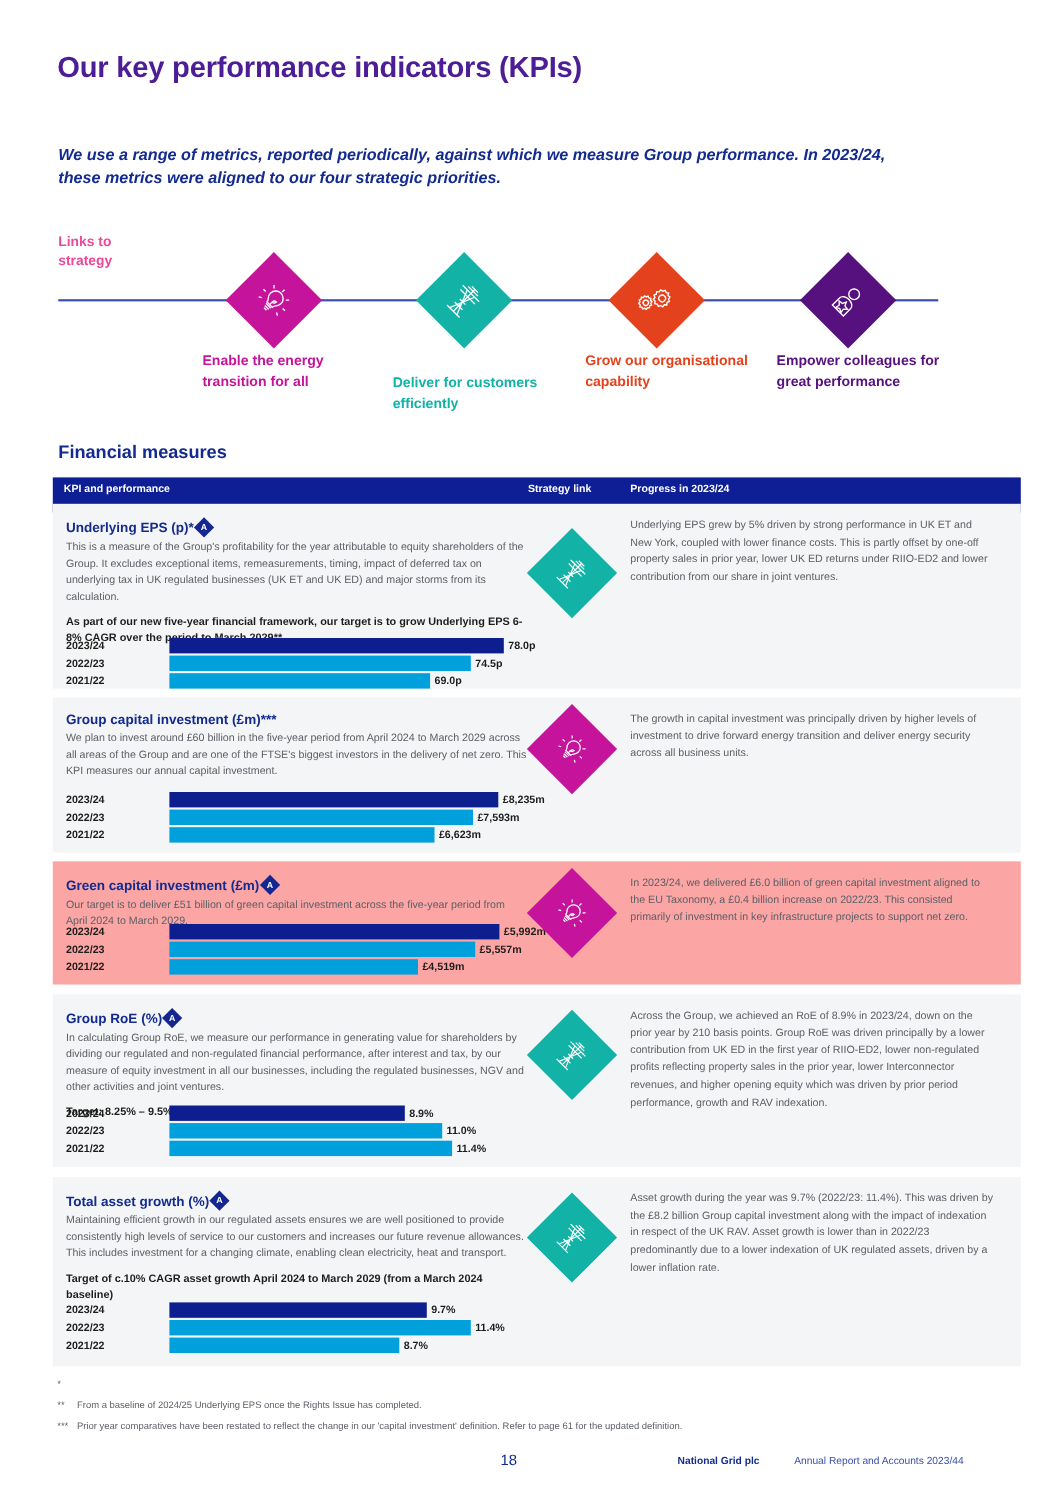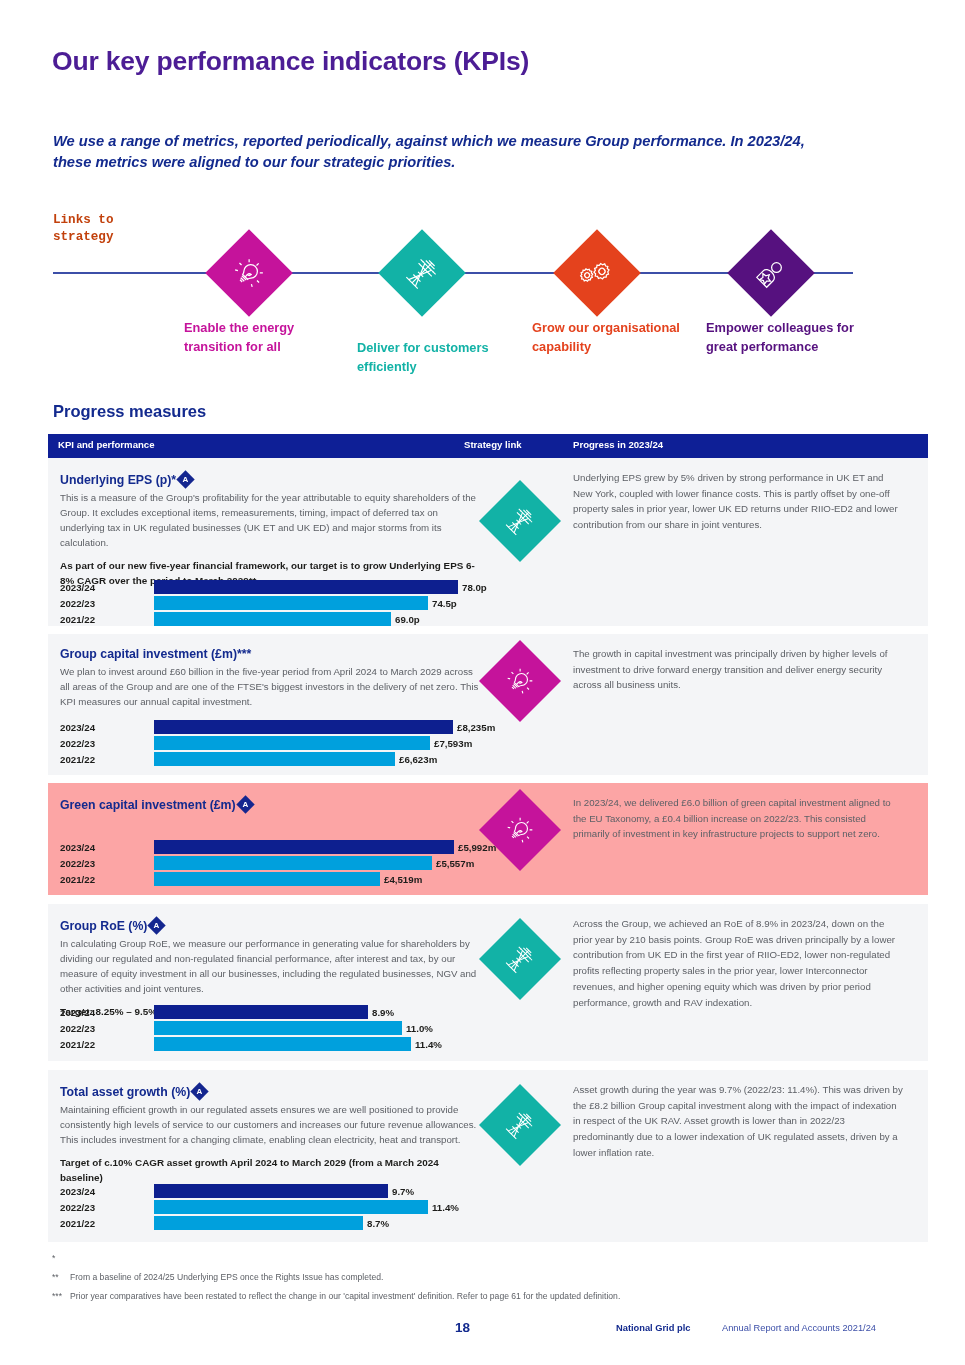"Links to" .links-label { color: #c2410c -> #ec4899; font-family: Liberation Mono, monospace -> none }
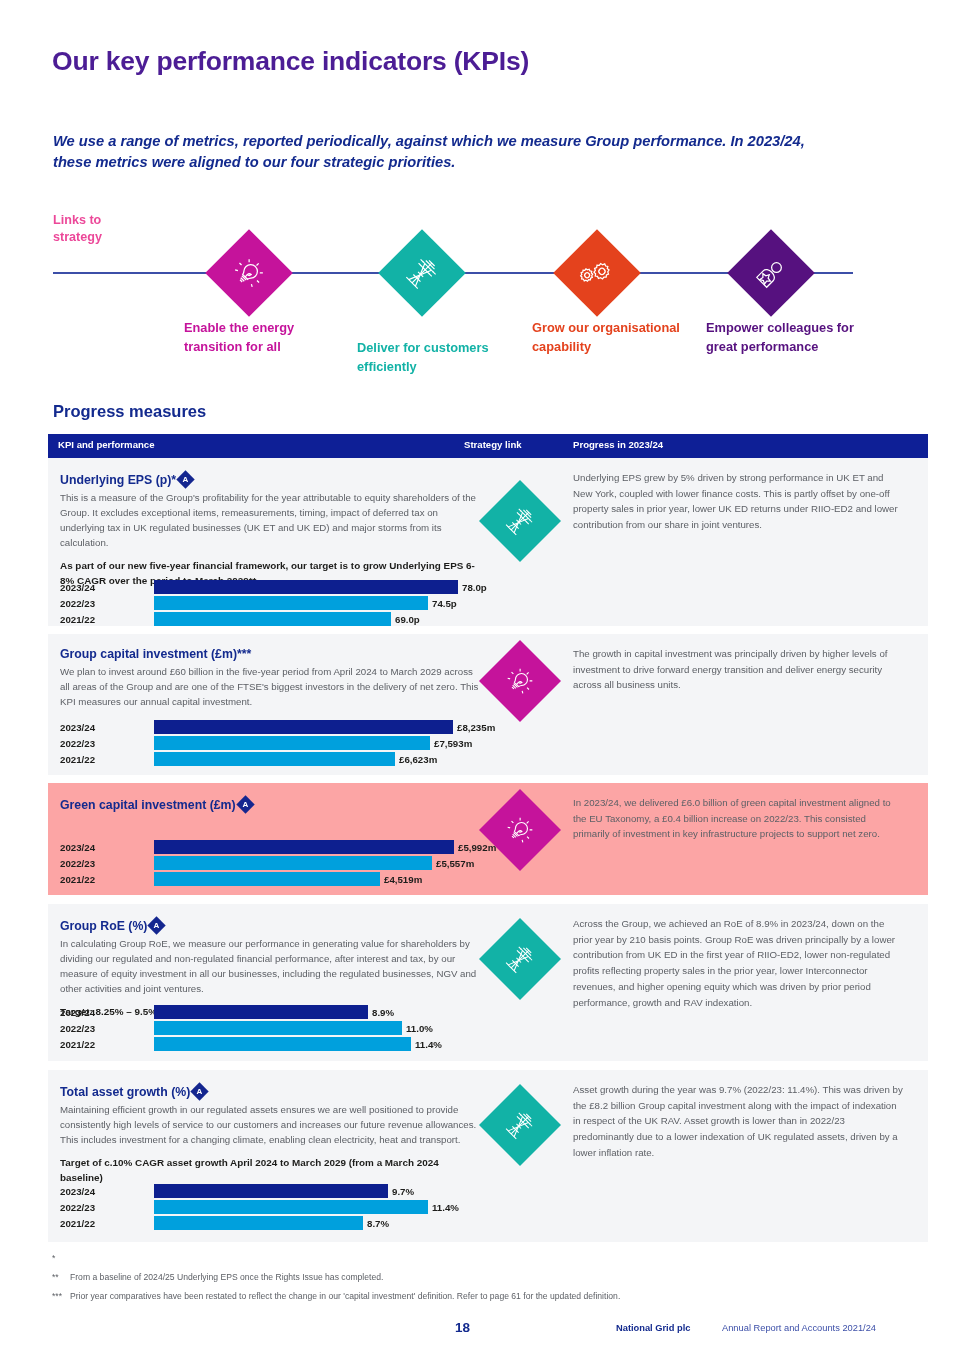"Progress measures" h2.section-title { text: Progress -> Financial }
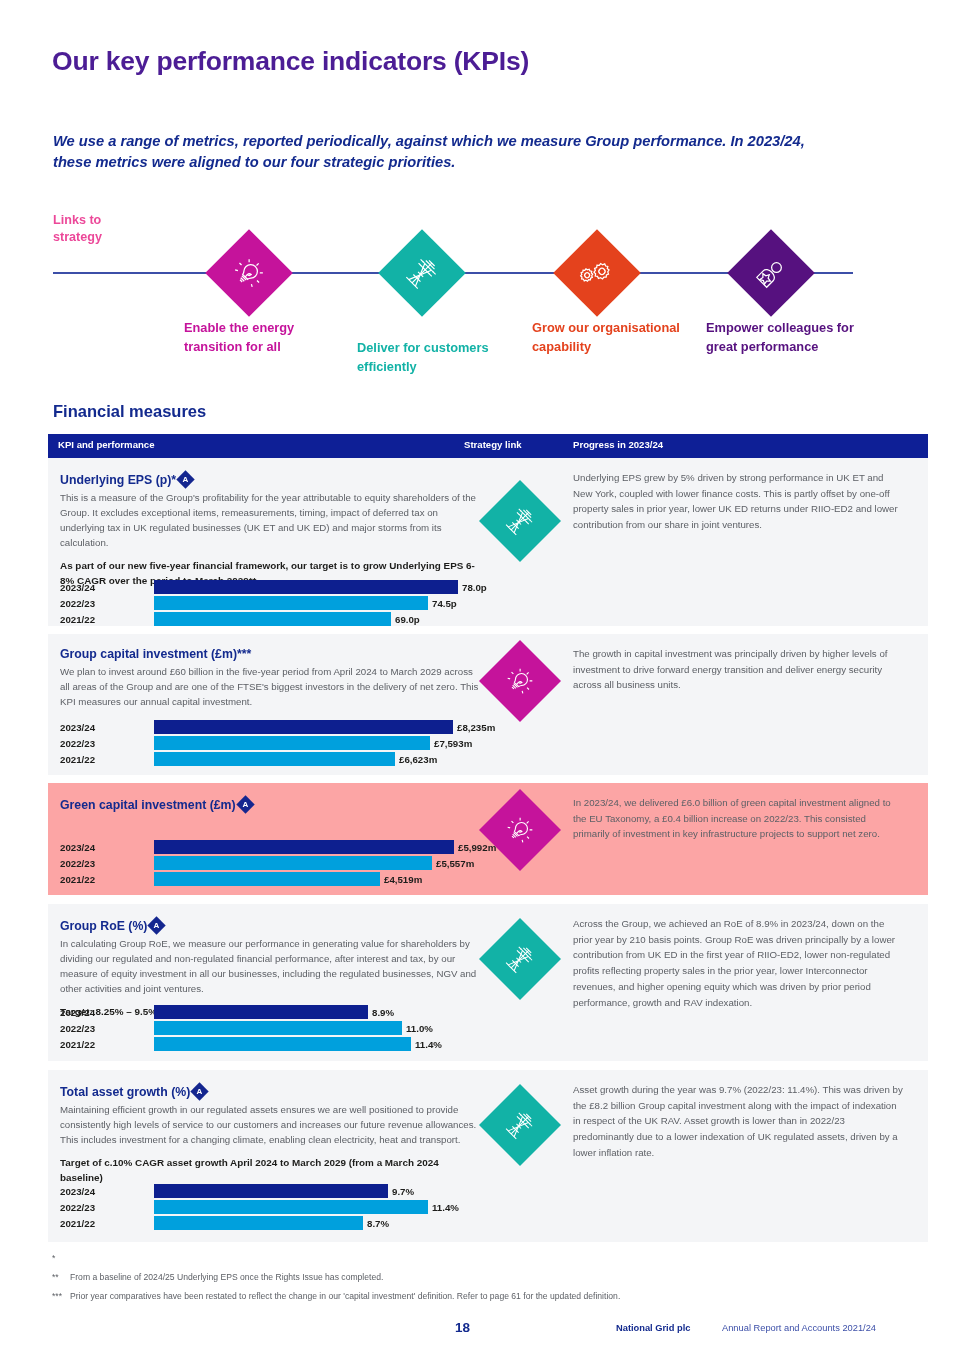"Strategy link" .th-strat { left: 416px -> 432px }
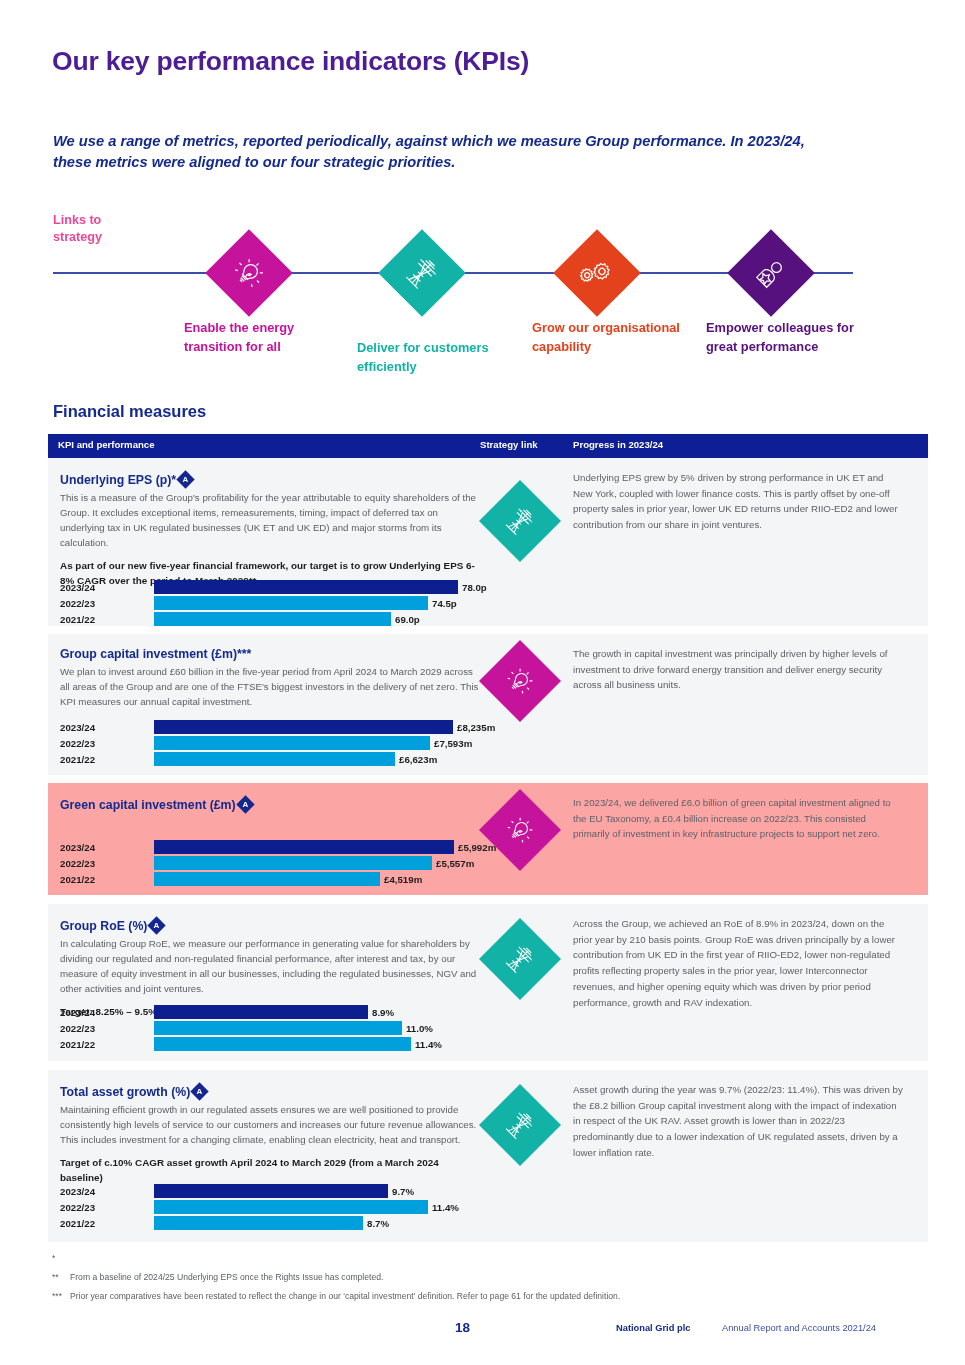"Our target is to deliver" div.kpi-desc { html: none -> <div>Our target is to deliver £51 billion of green capital investment across the five-year period from April 2024 to March 2029.</div> }
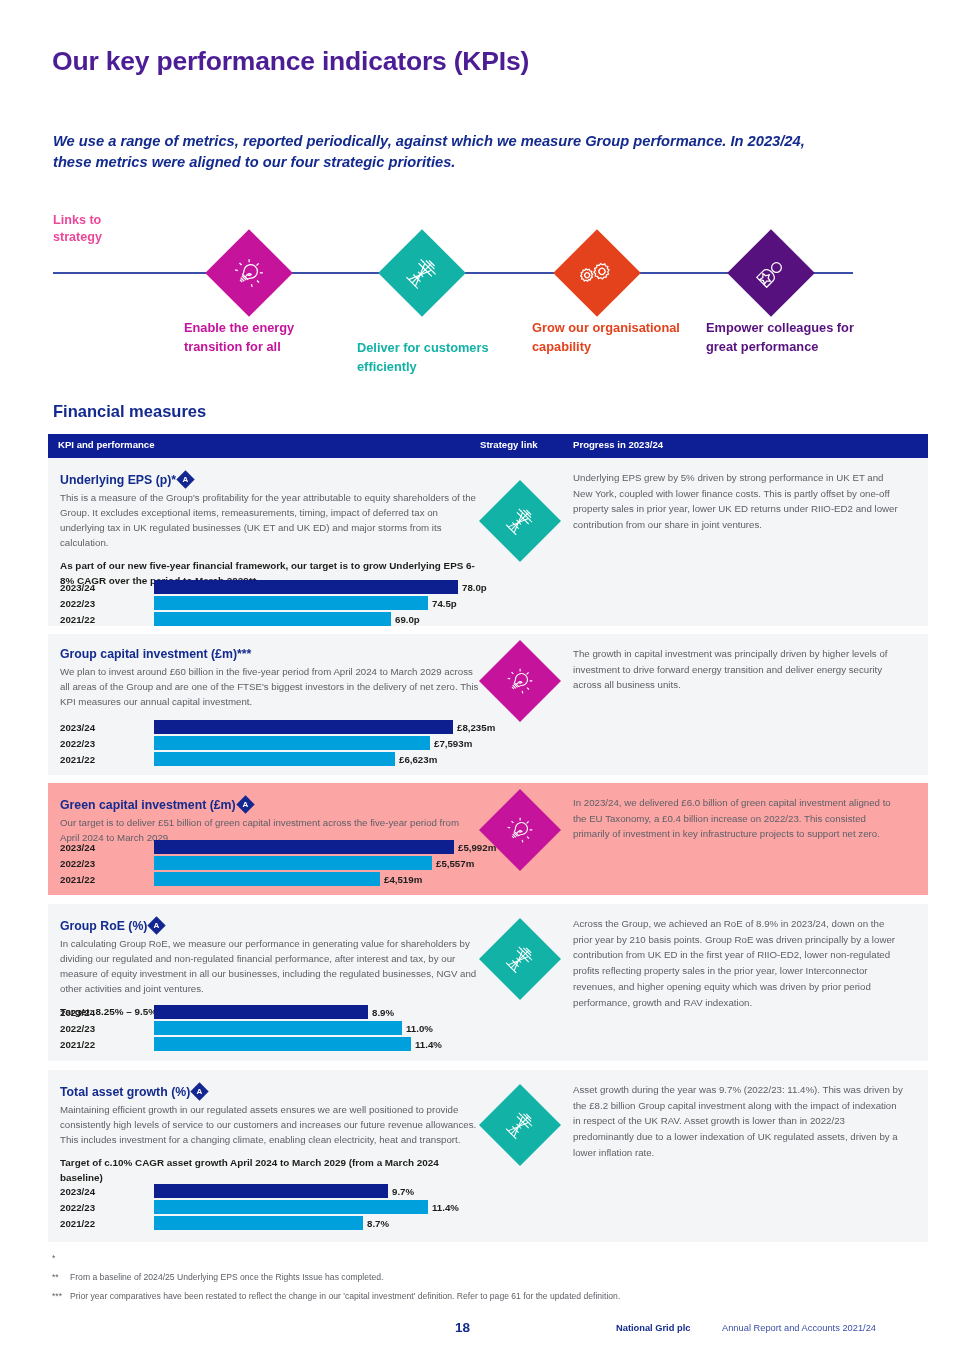"18" .pagenum { font-weight: bold -> normal }
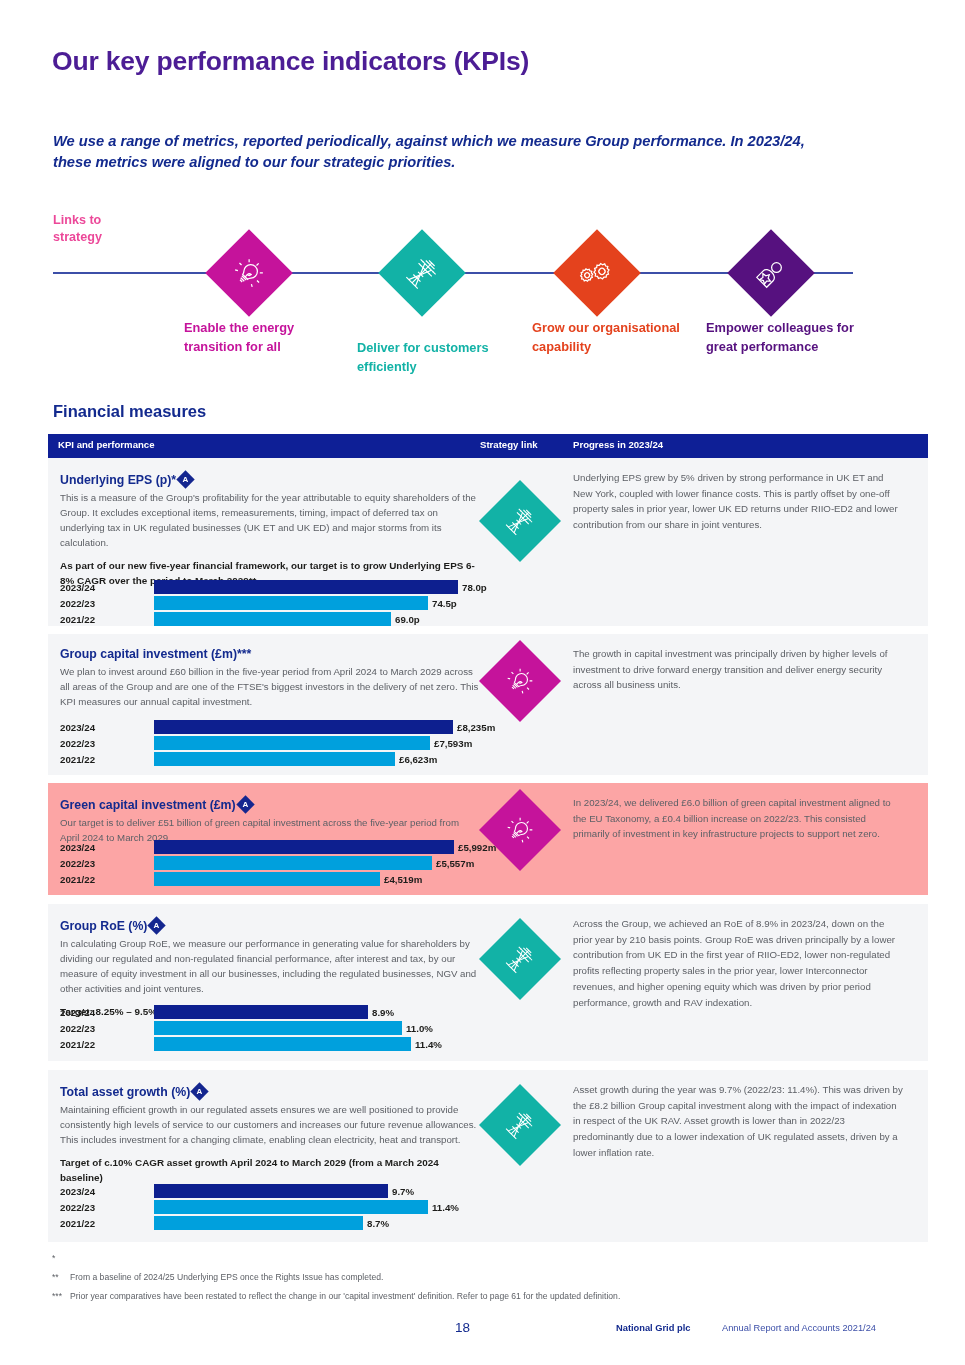"Annual Report and Accounts 2021/24" div.foot-report { text: 2021/24 -> 2023/44 }
